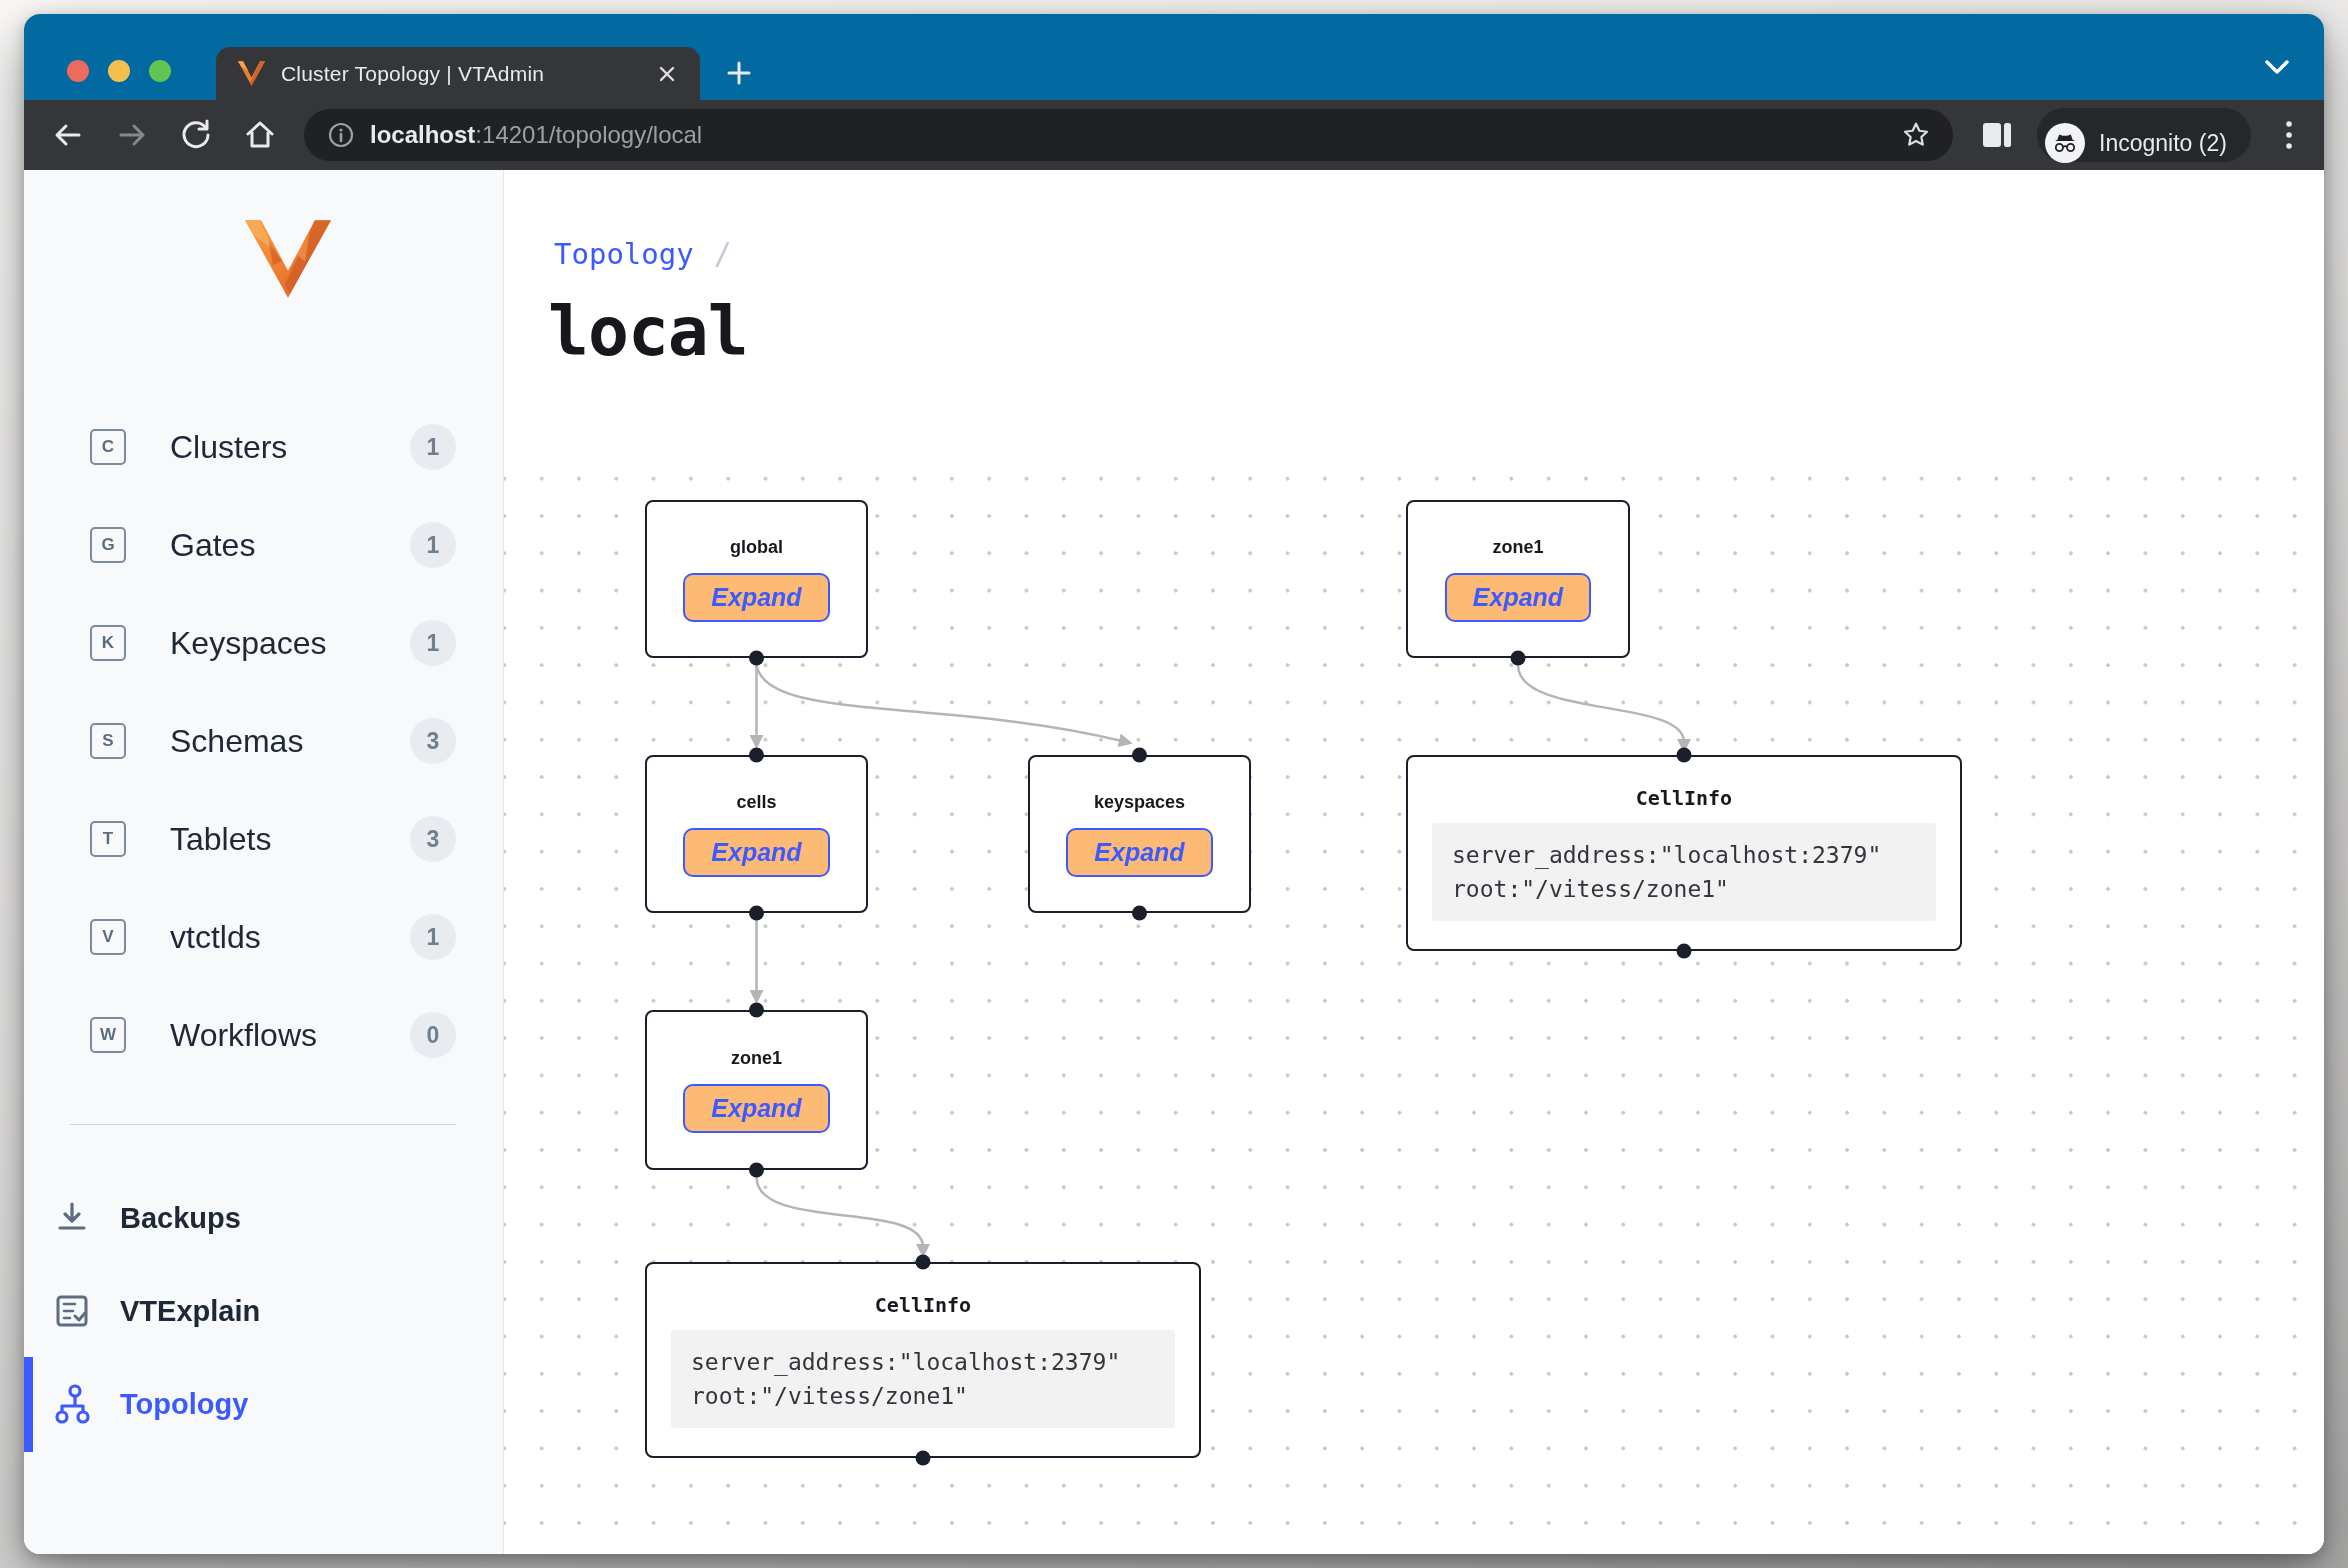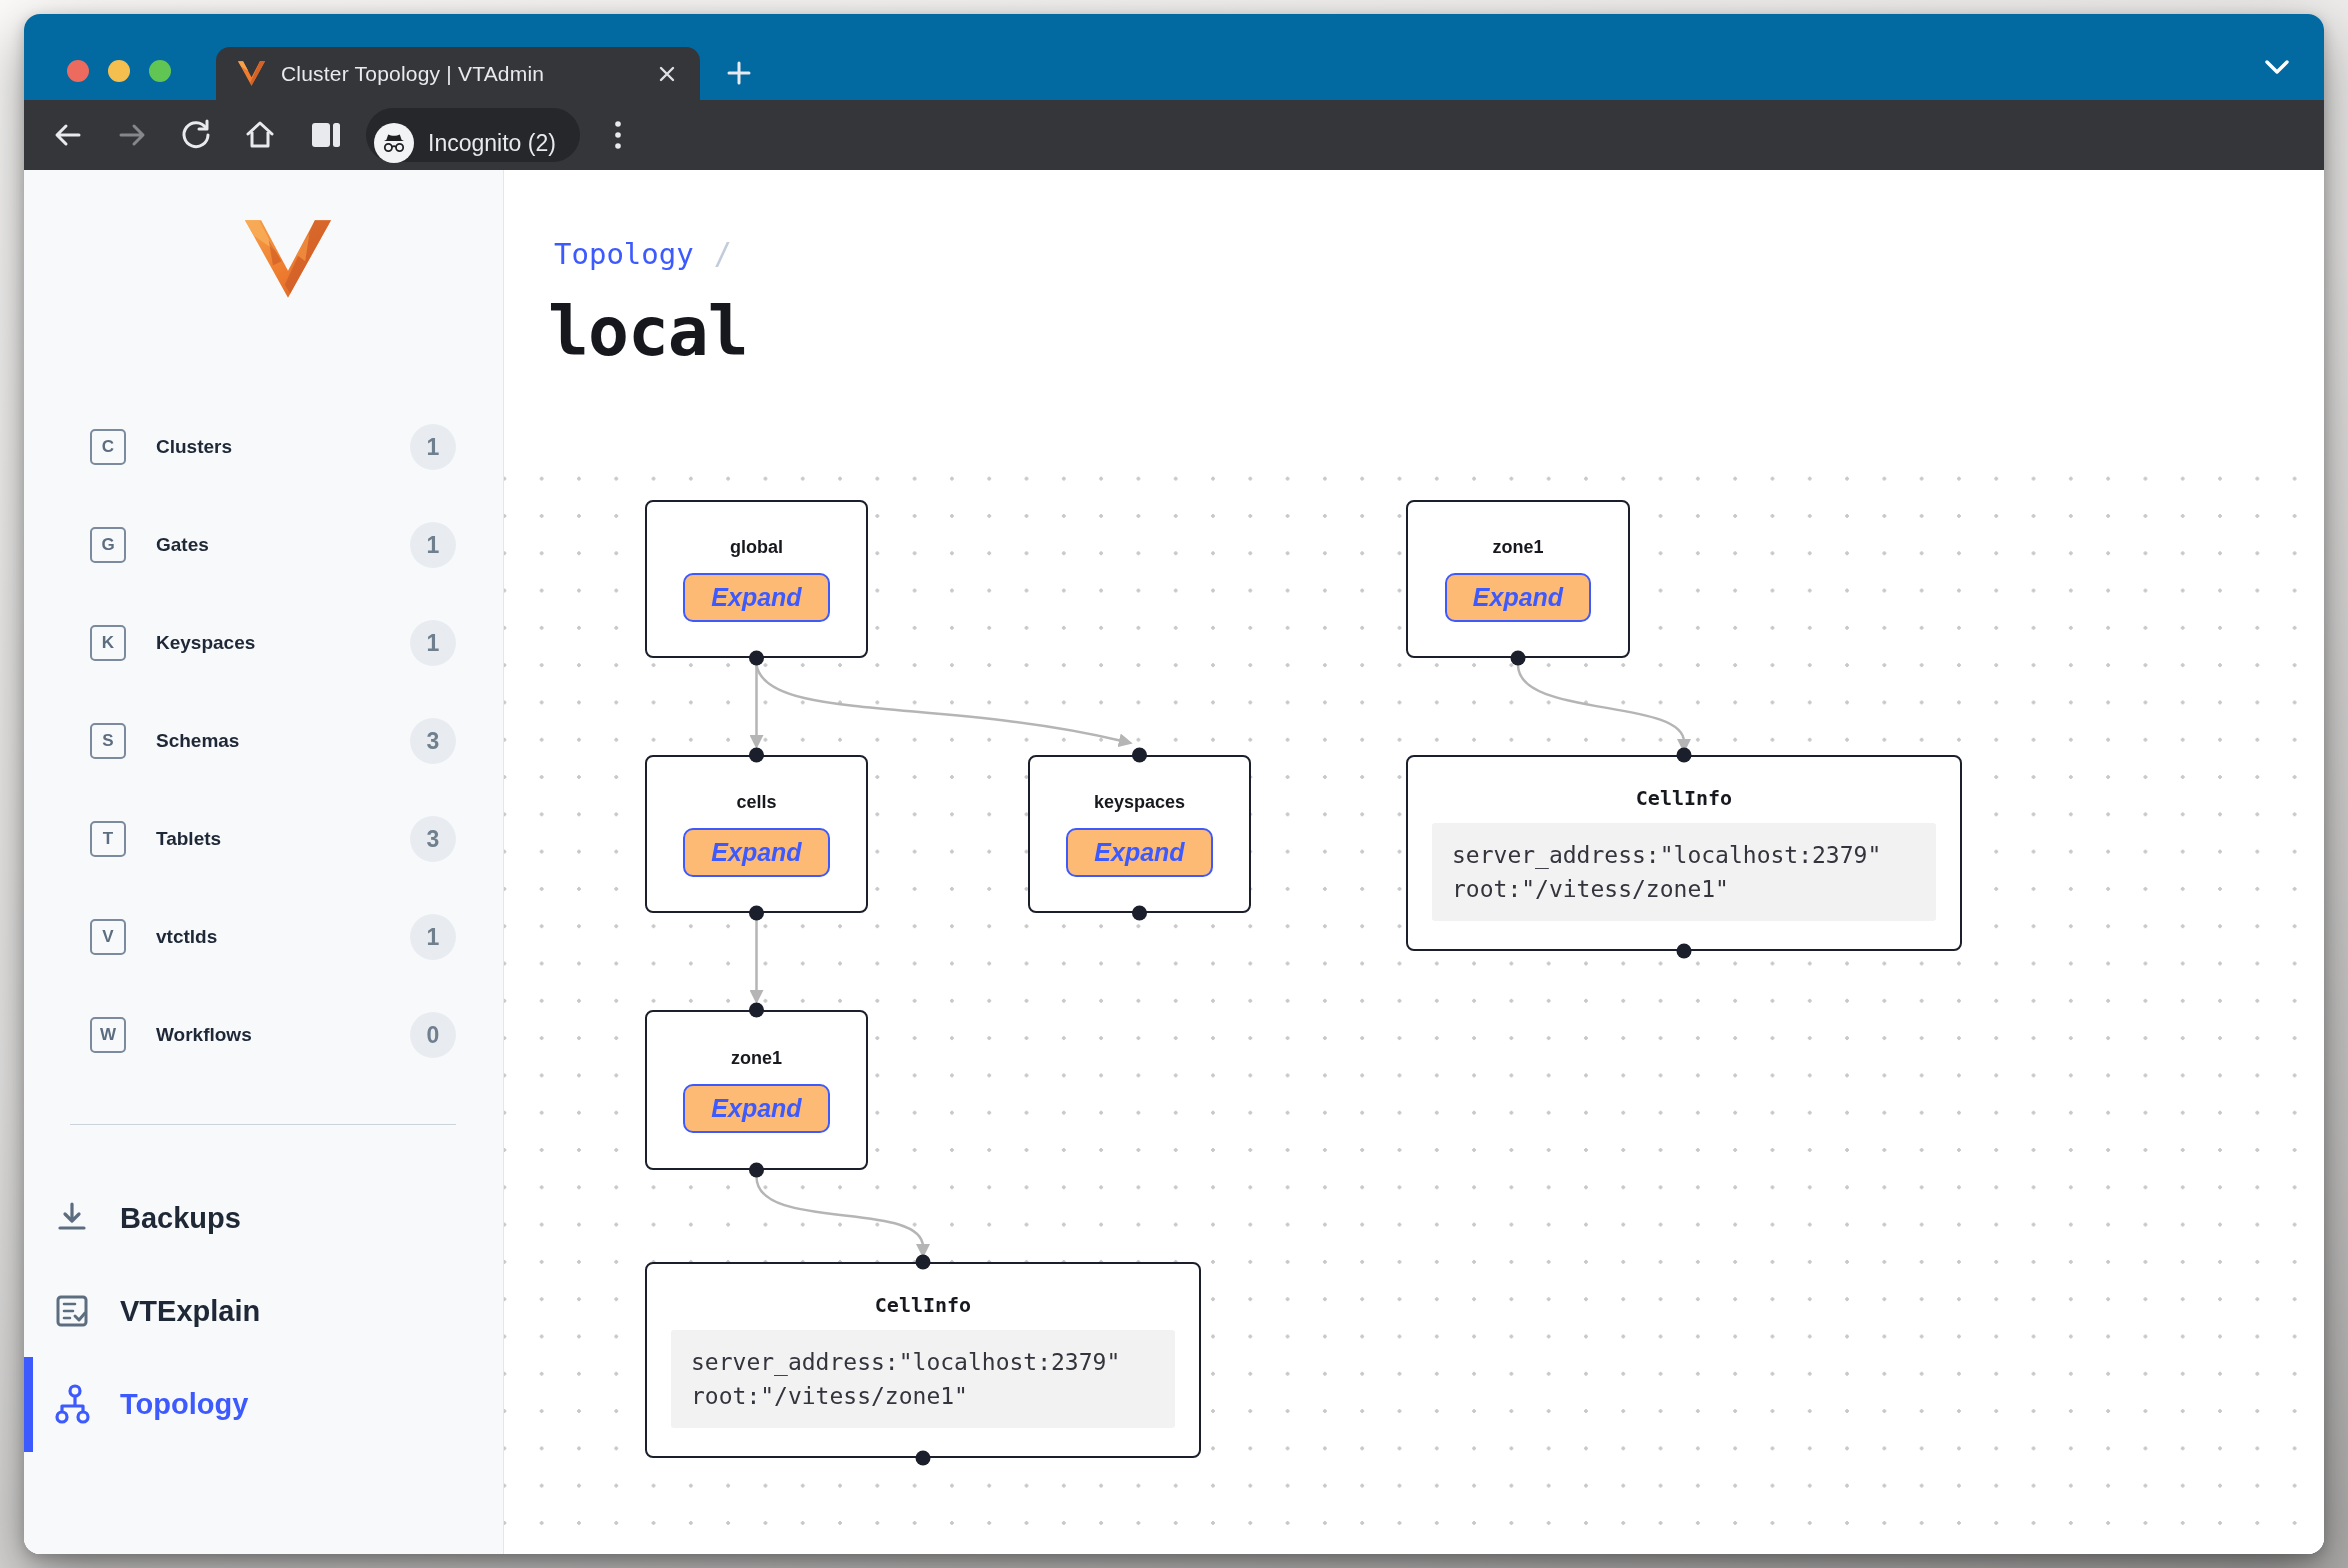"localhost:14201/topology/local" div.omnibox { html: none -> <div> <svg> <circle></circle> <circle></circle> <path></path> </svg> <span><span>localhost</span><span>:14201/topology/local</span></span> <svg> <path></path> </svg> </div> }
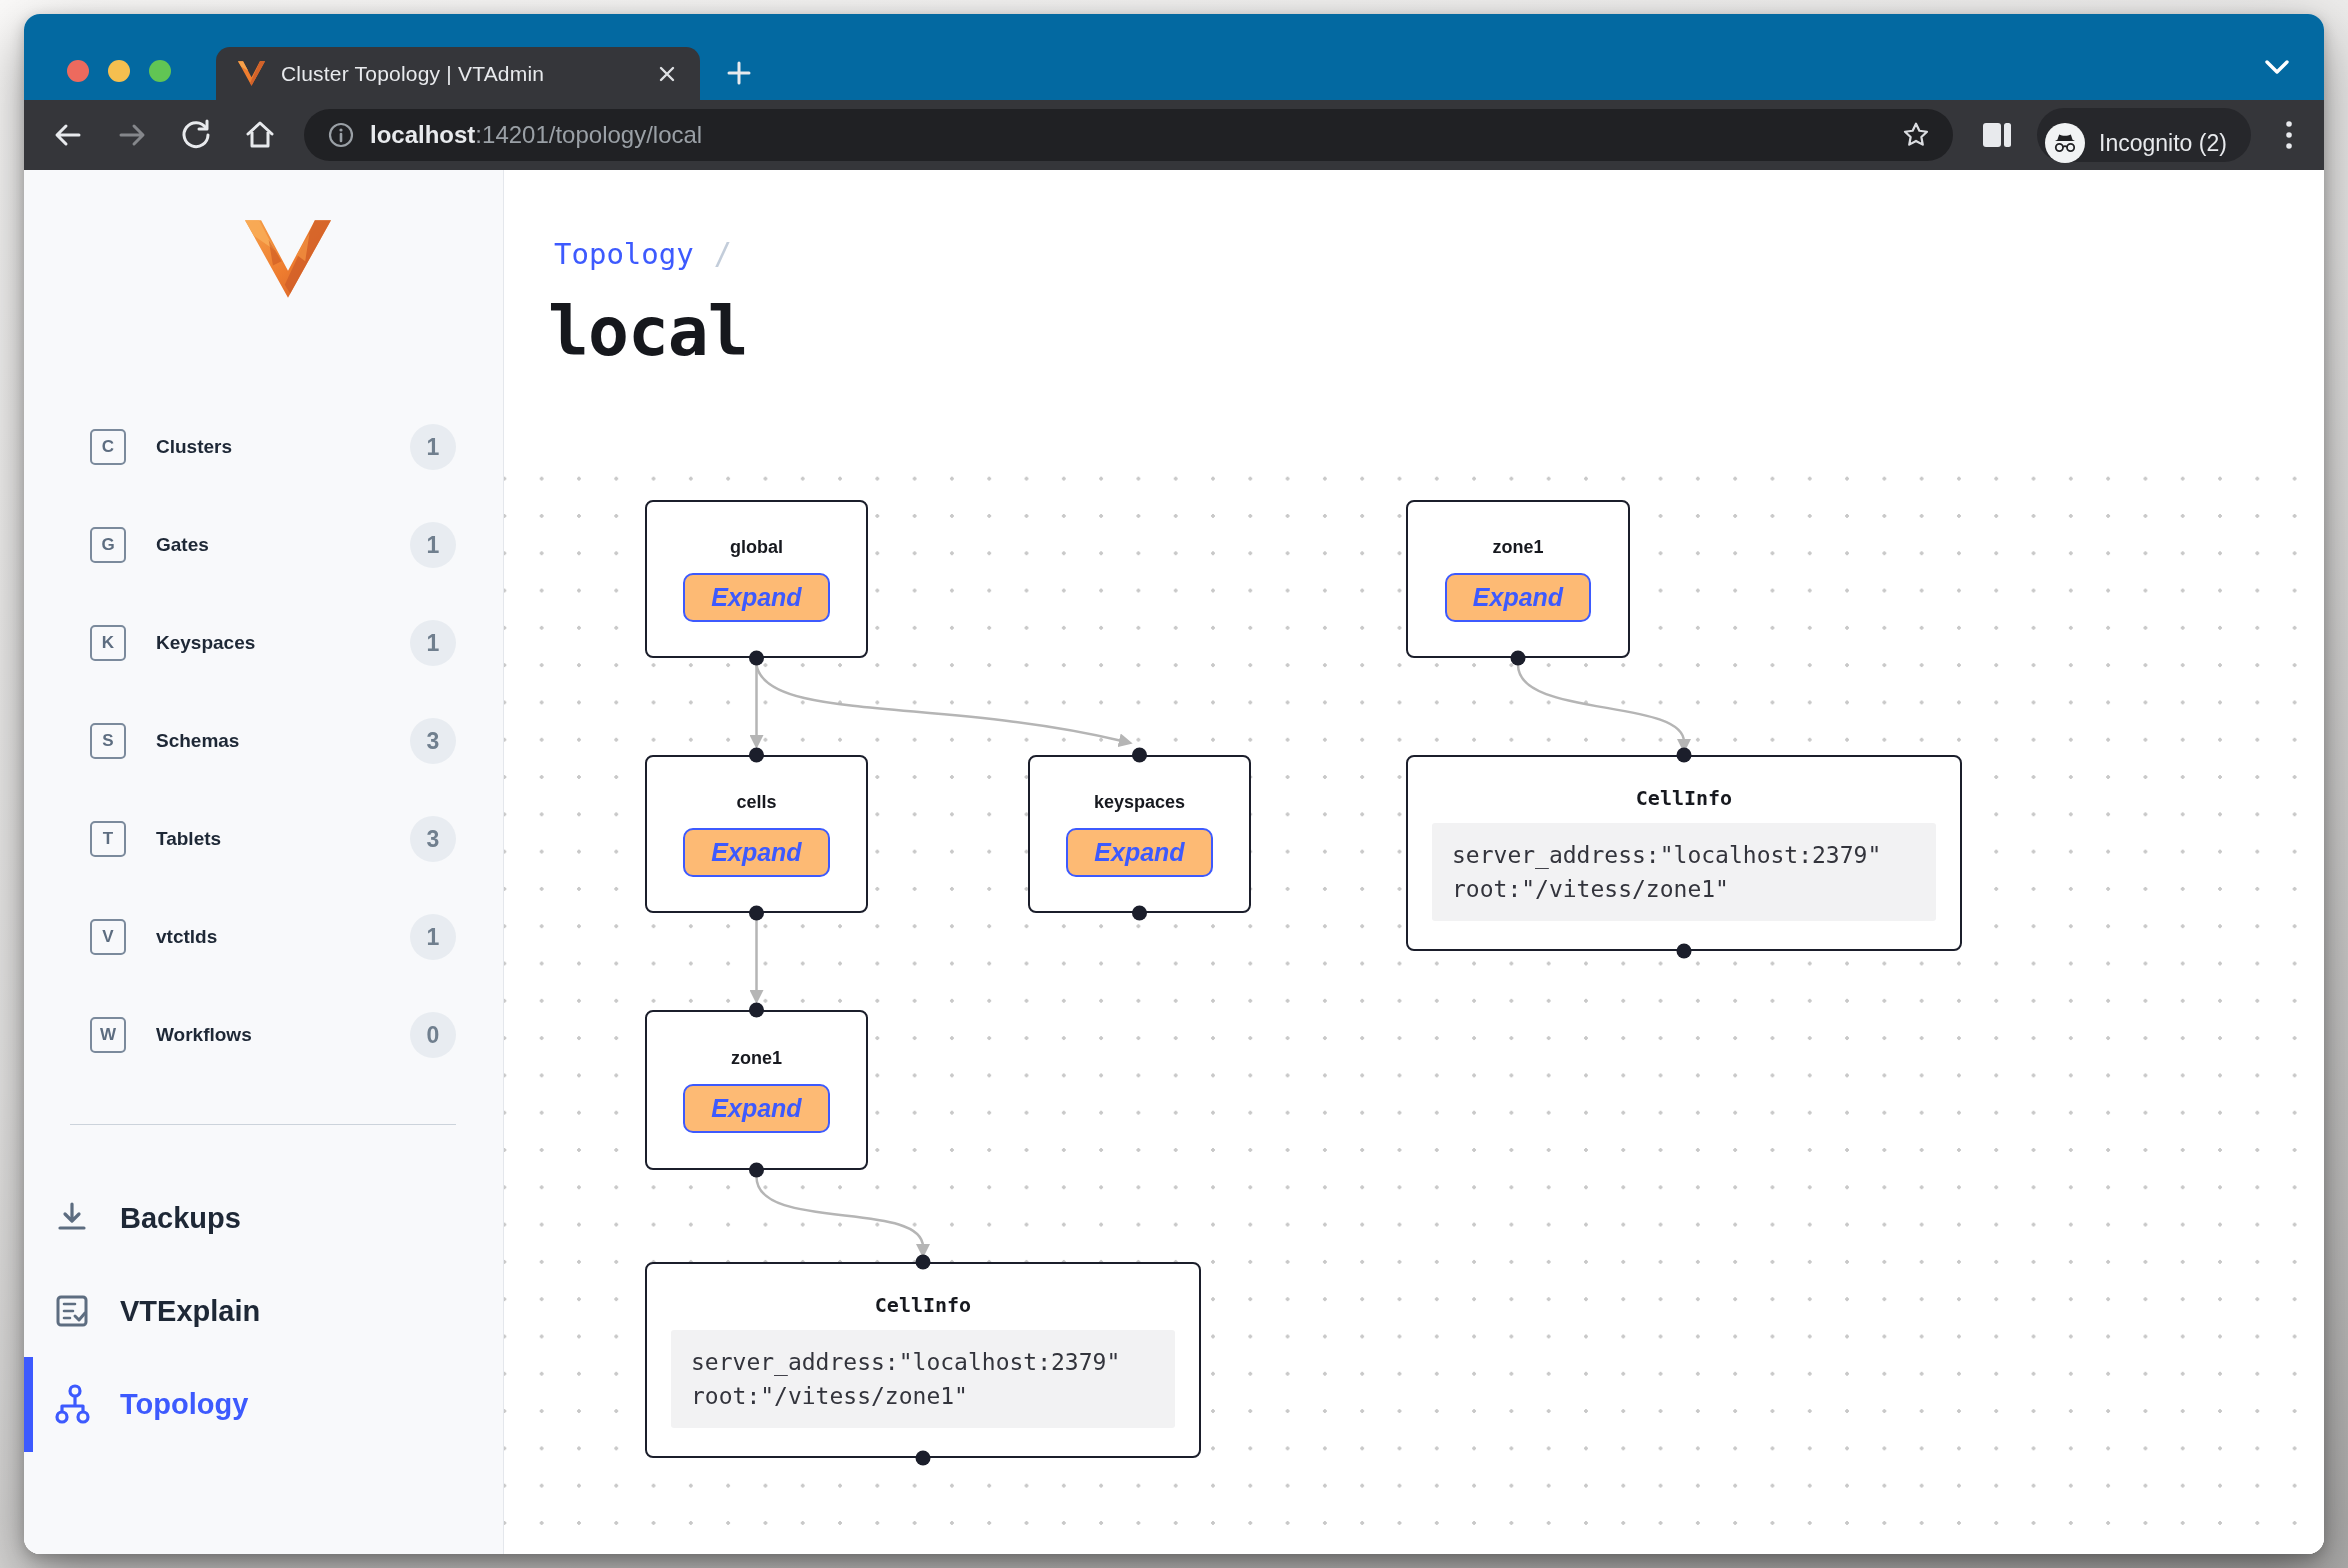"Clusters" .nav-label { font-size: 19px -> 32px; font-weight: bold -> normal; margin-left: 30px -> 44px }
